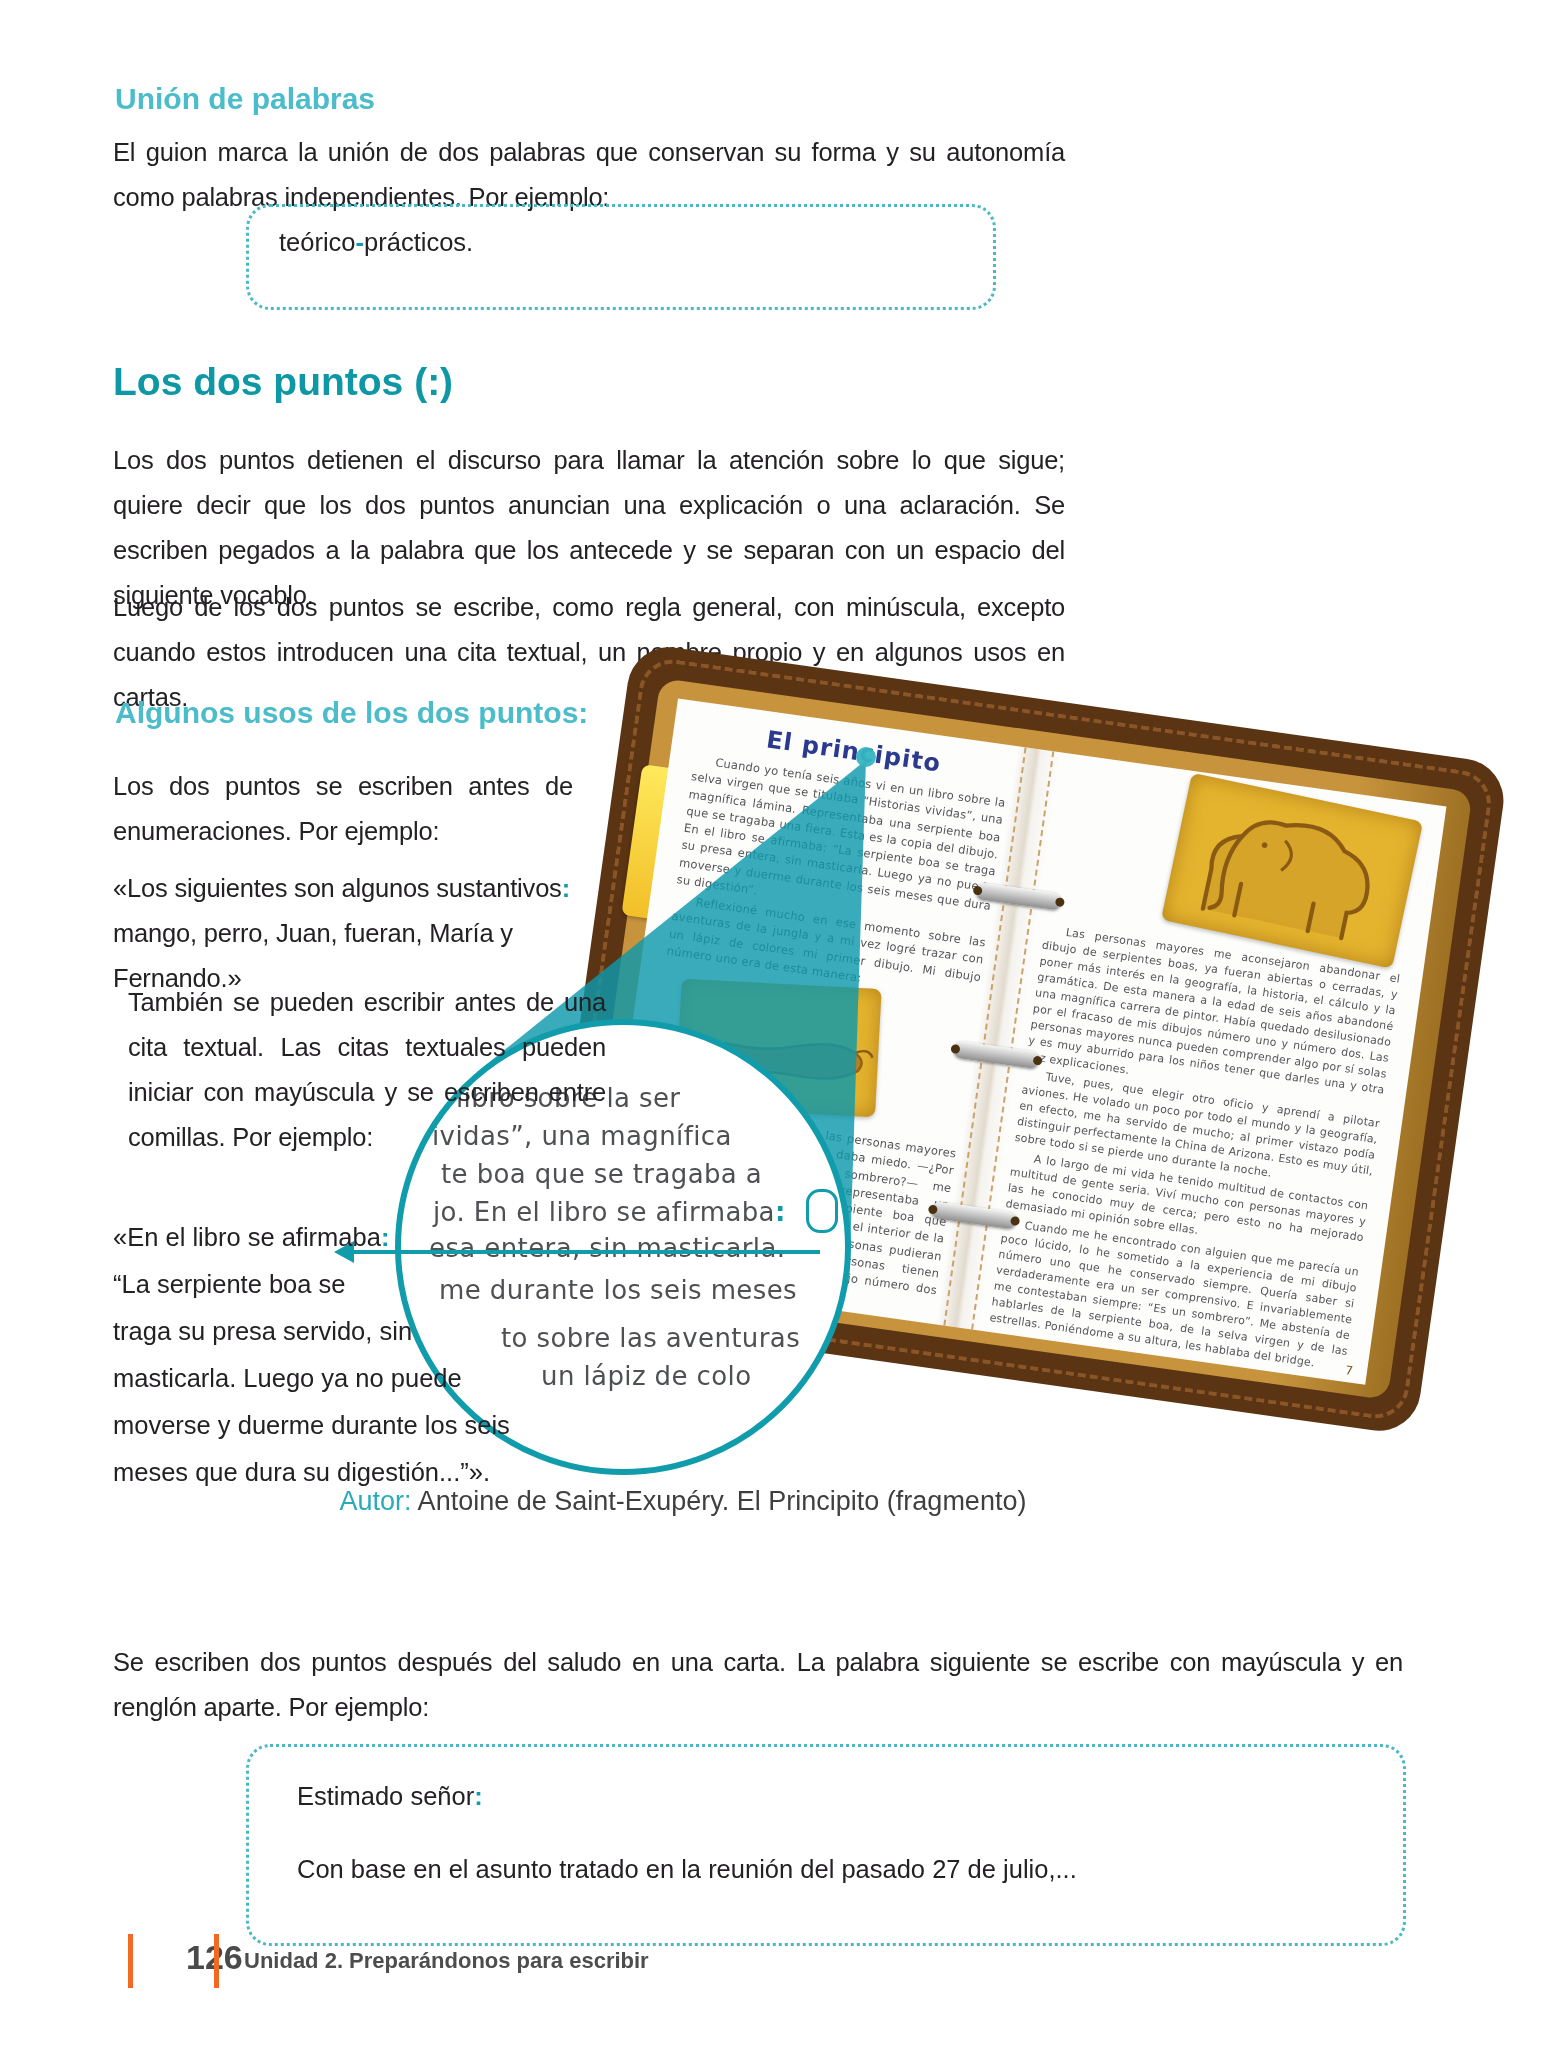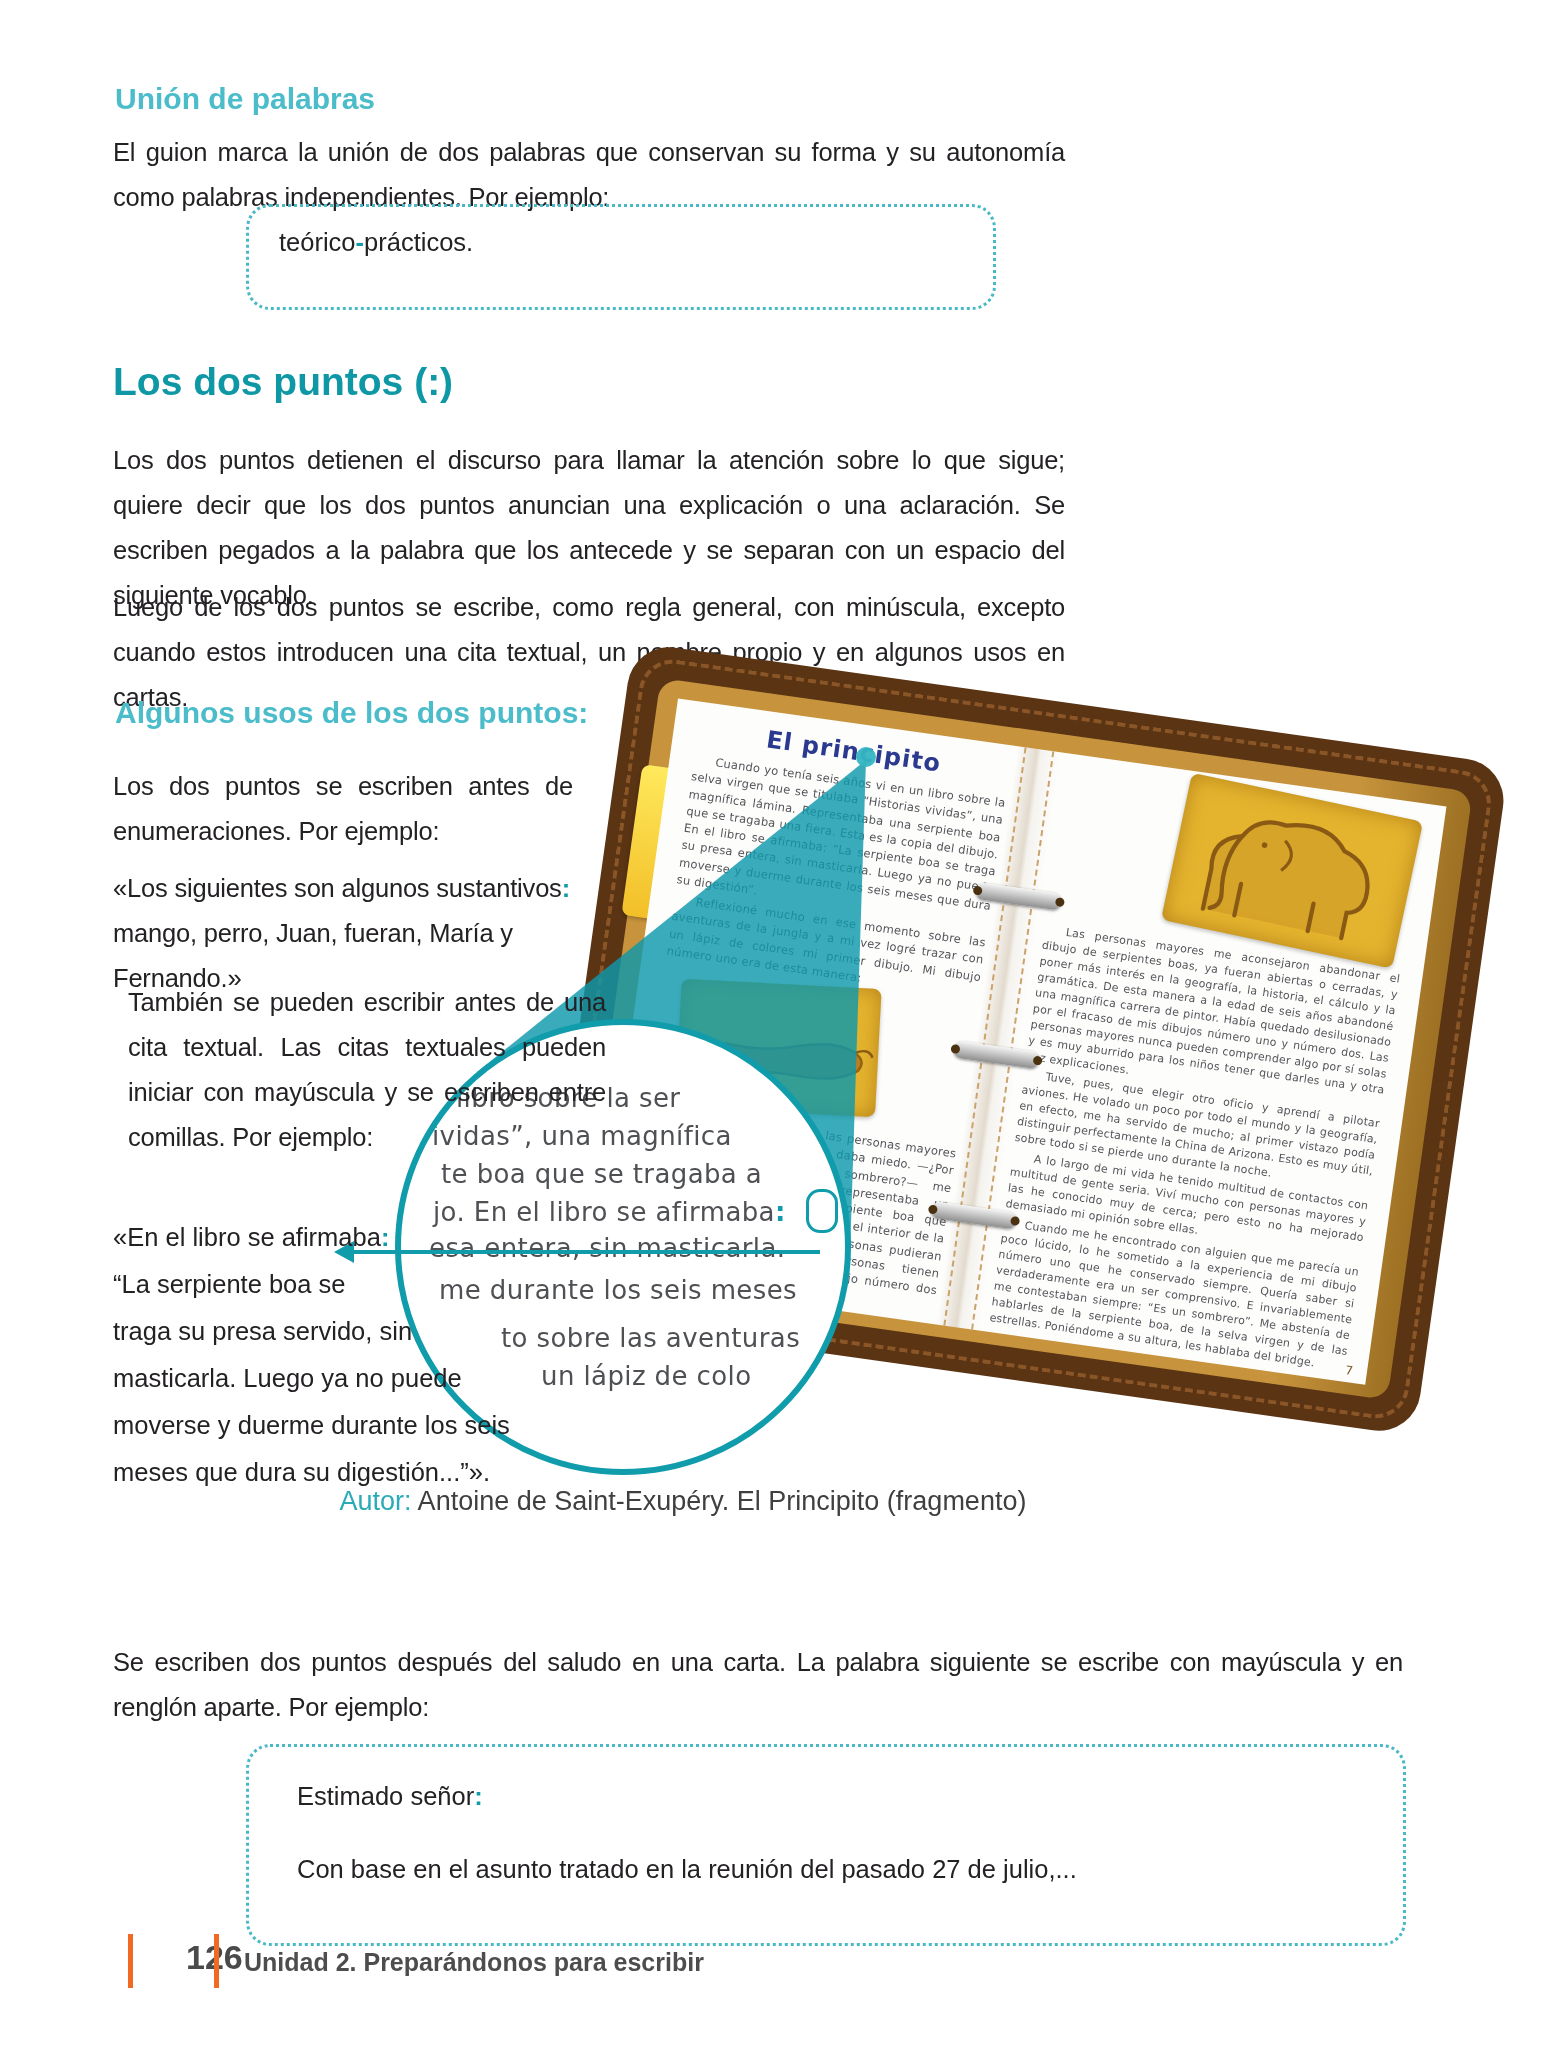"Unidad 2. Preparándonos para escribir" .f-label { font-size: 25px -> 22px }
